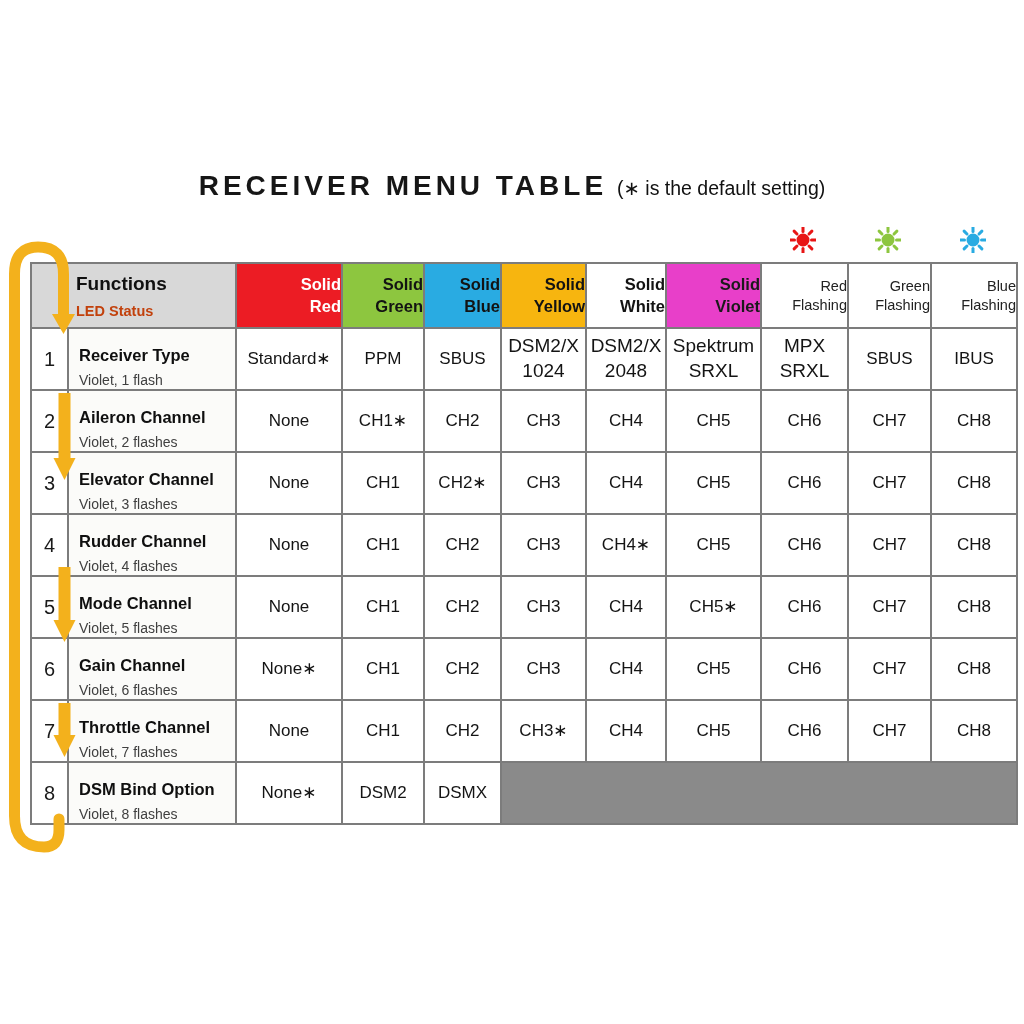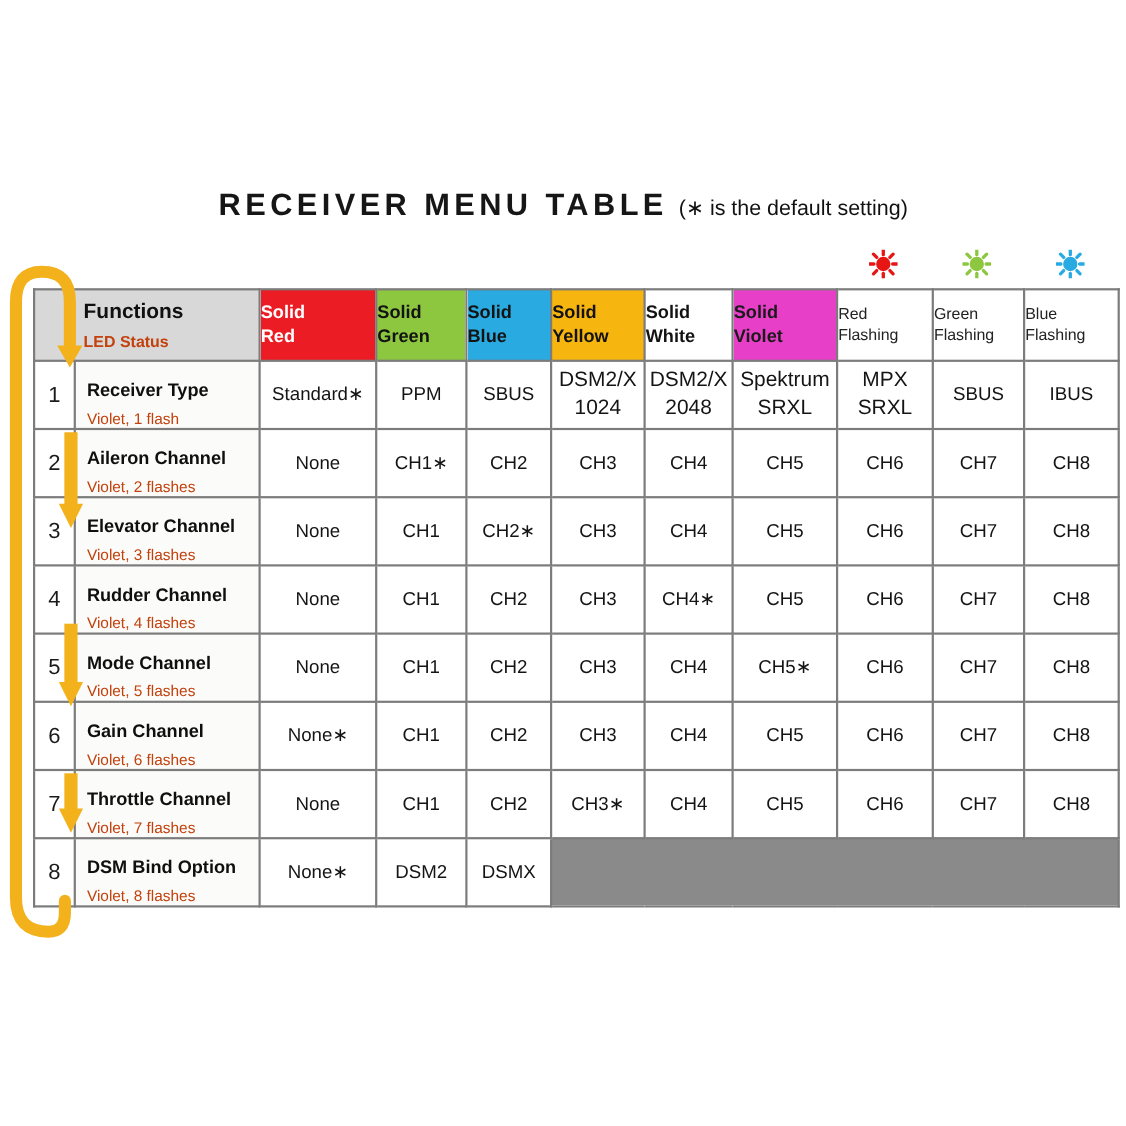"Solid" th.colhead { text-align: left -> right }
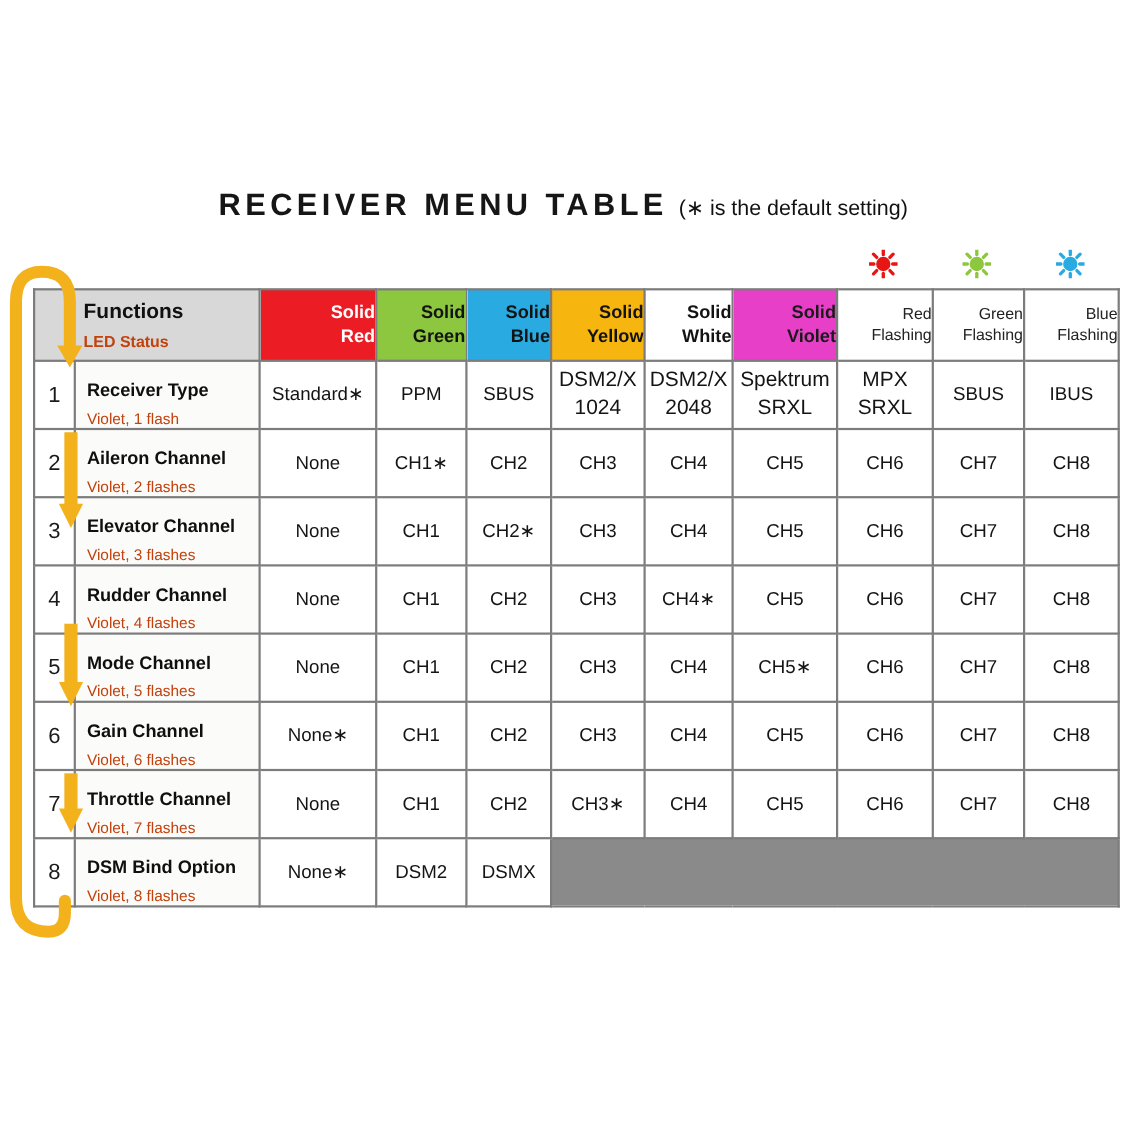"Violet, 1 flash" .fn-led { color: #c2410c -> #404040 }
